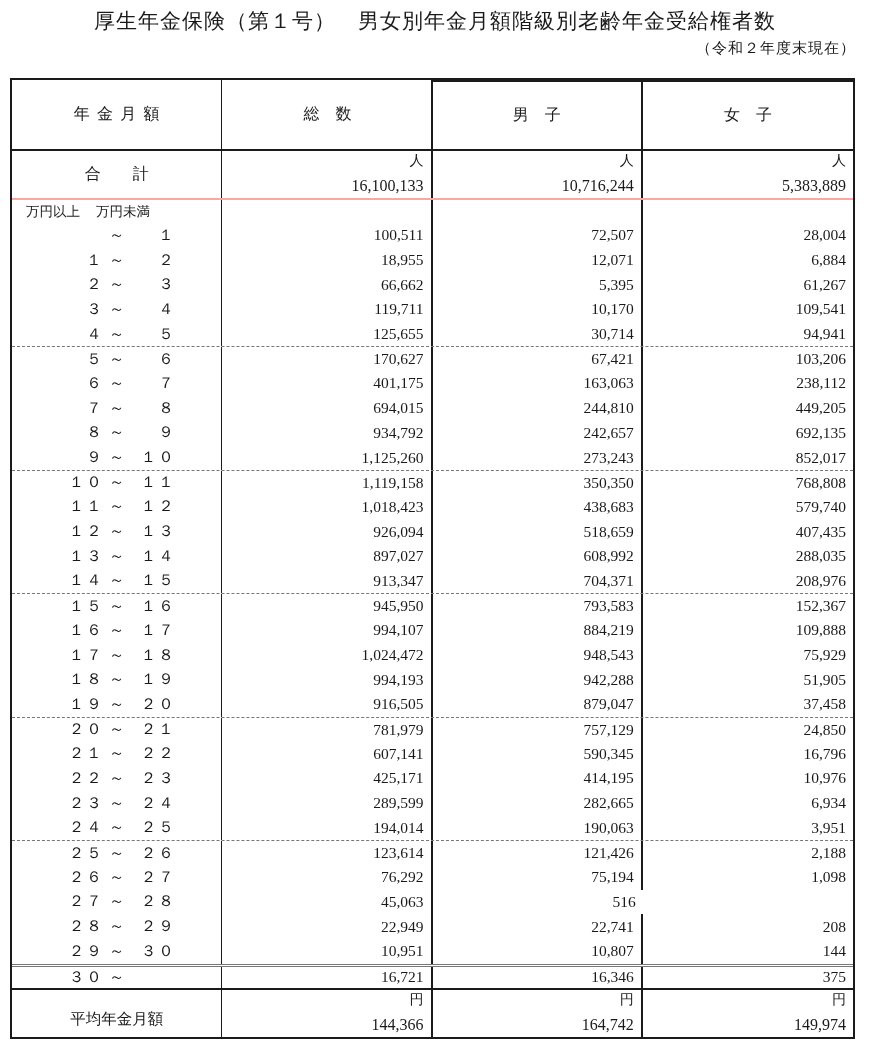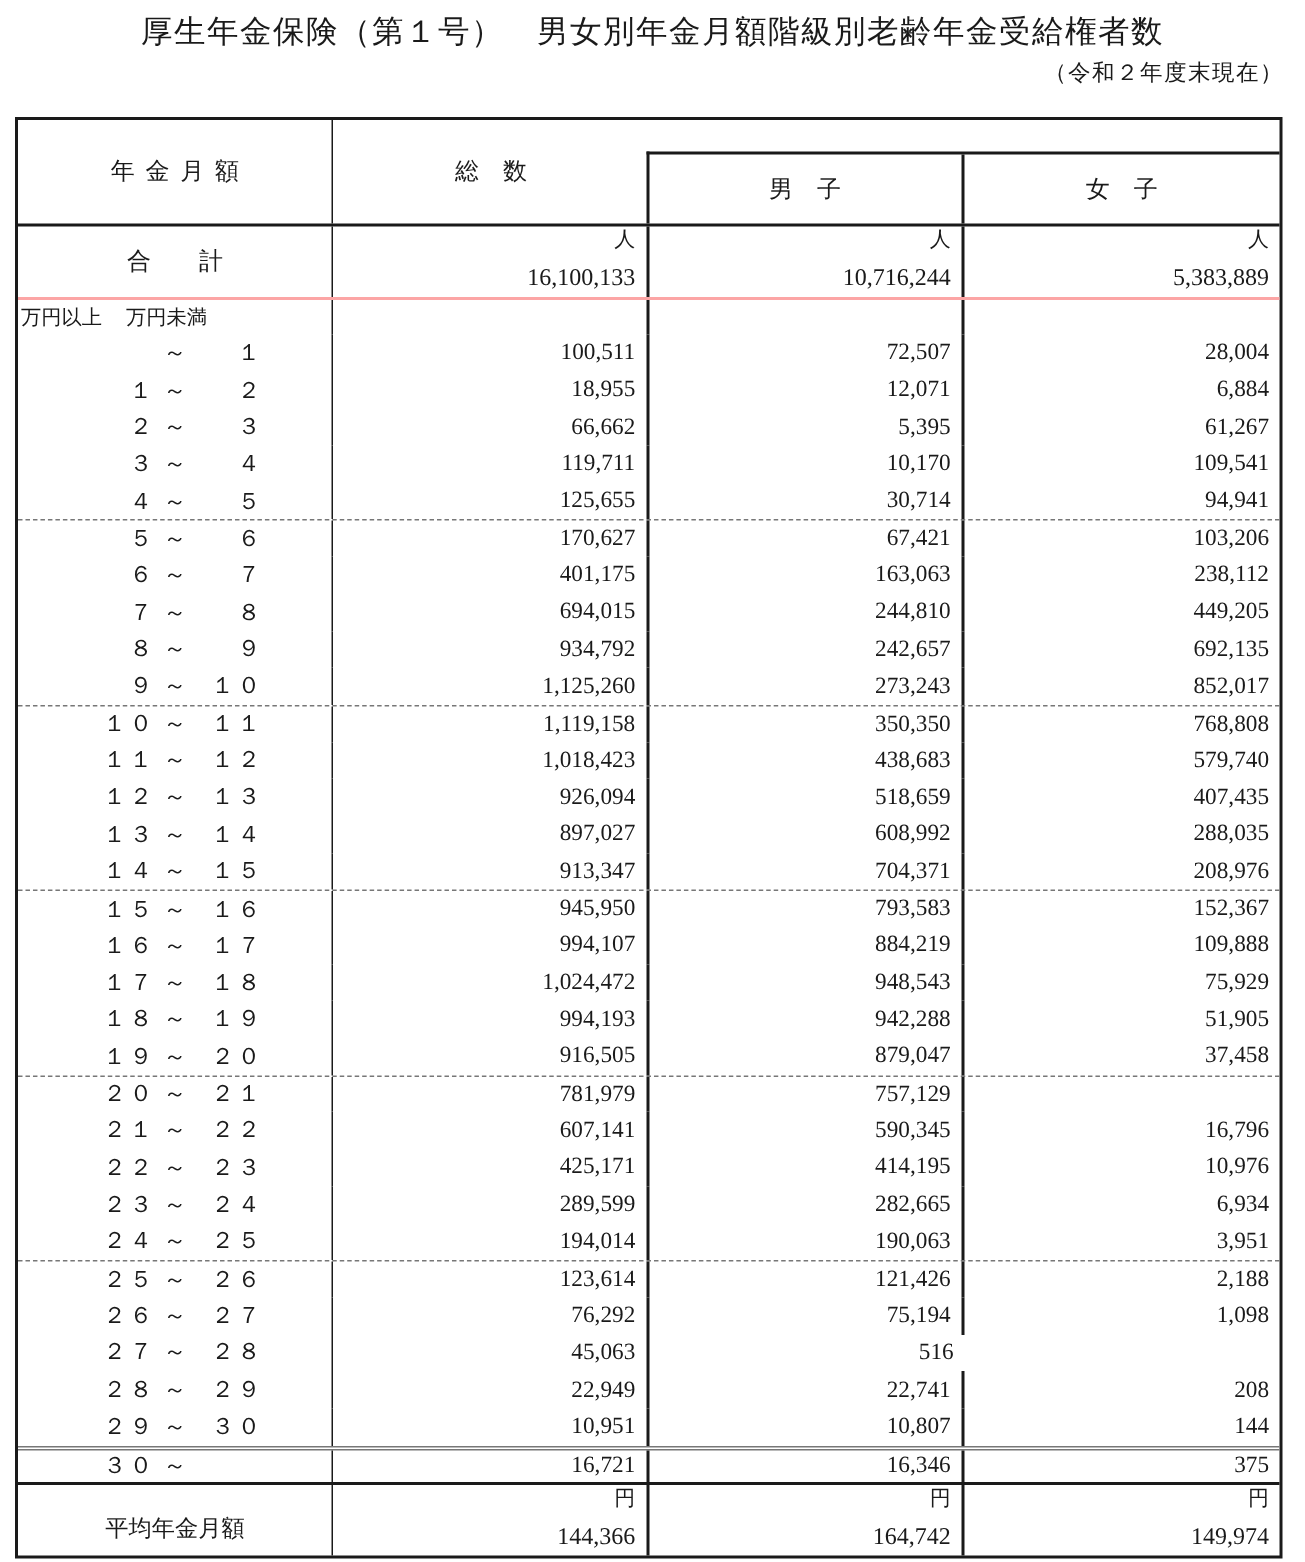"男 子" .h34 { flex-direction: column -> row }
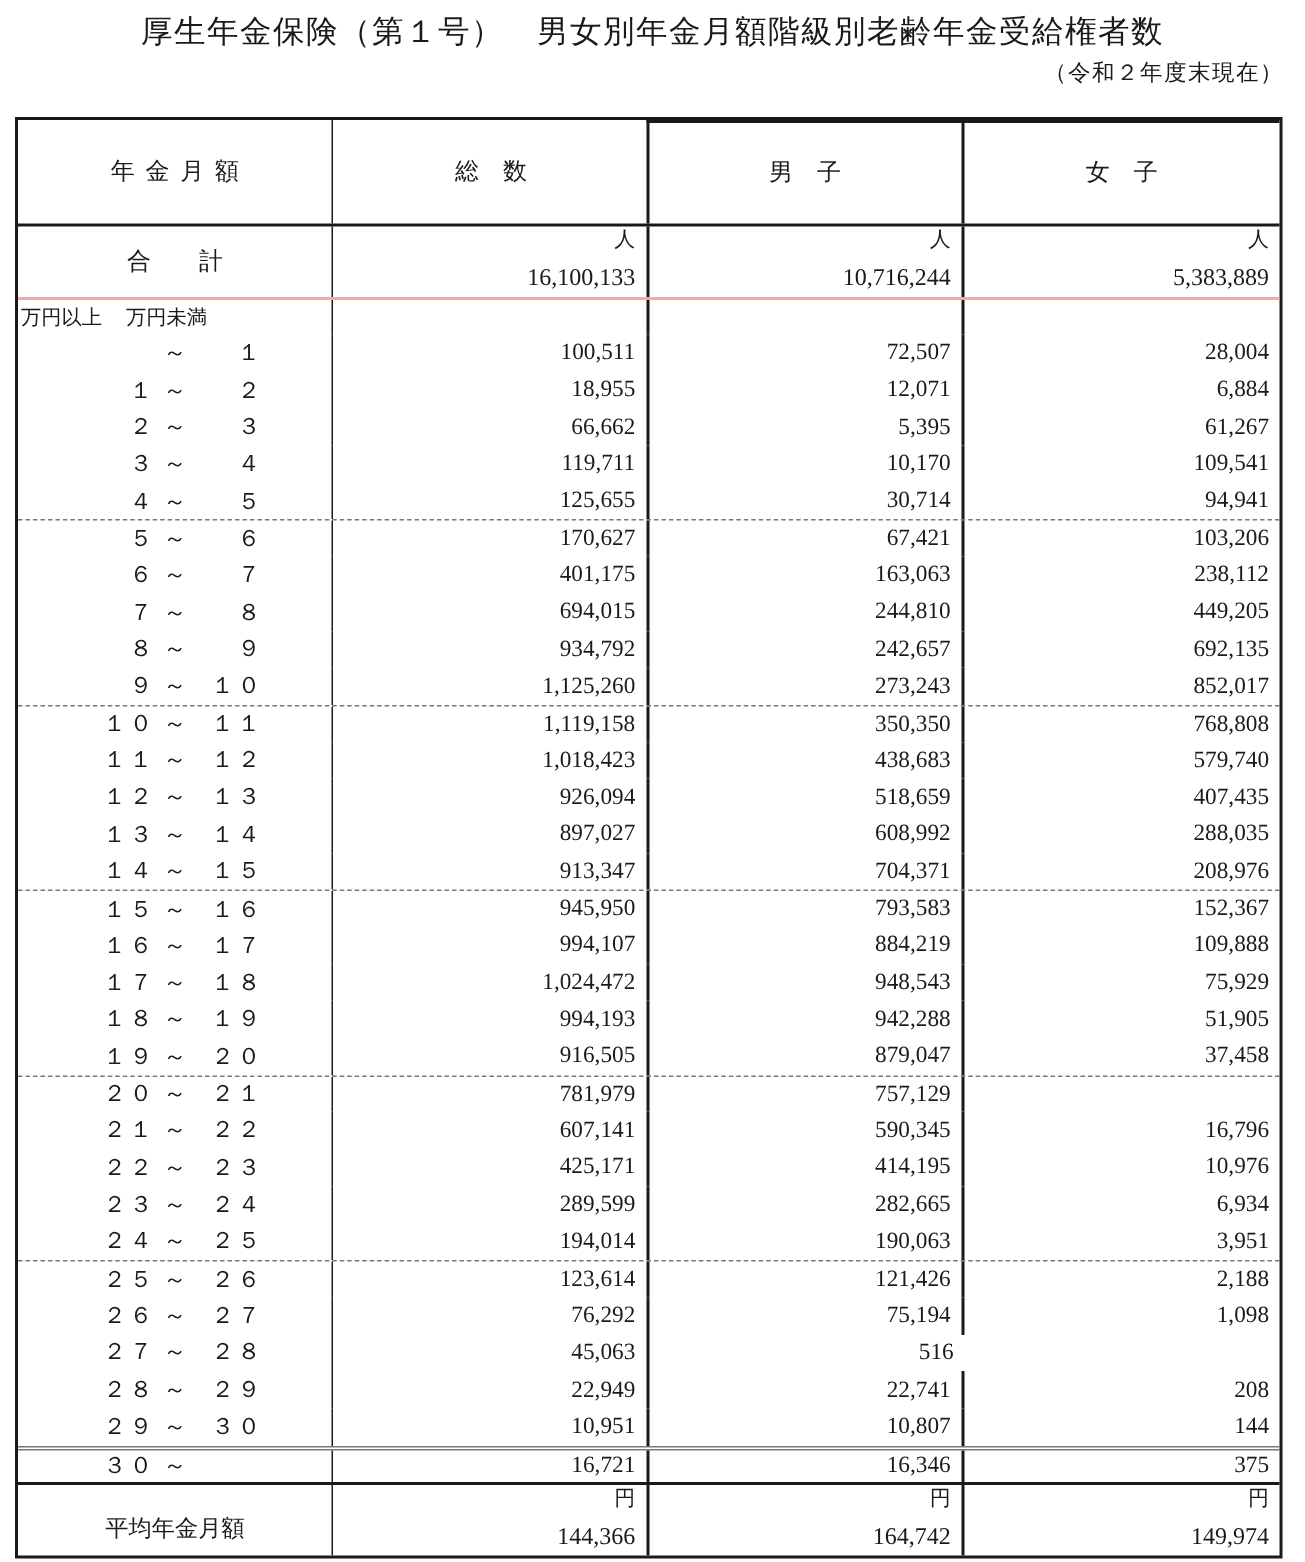"万円以上" .notelab { padding-left: 2px -> 14px }
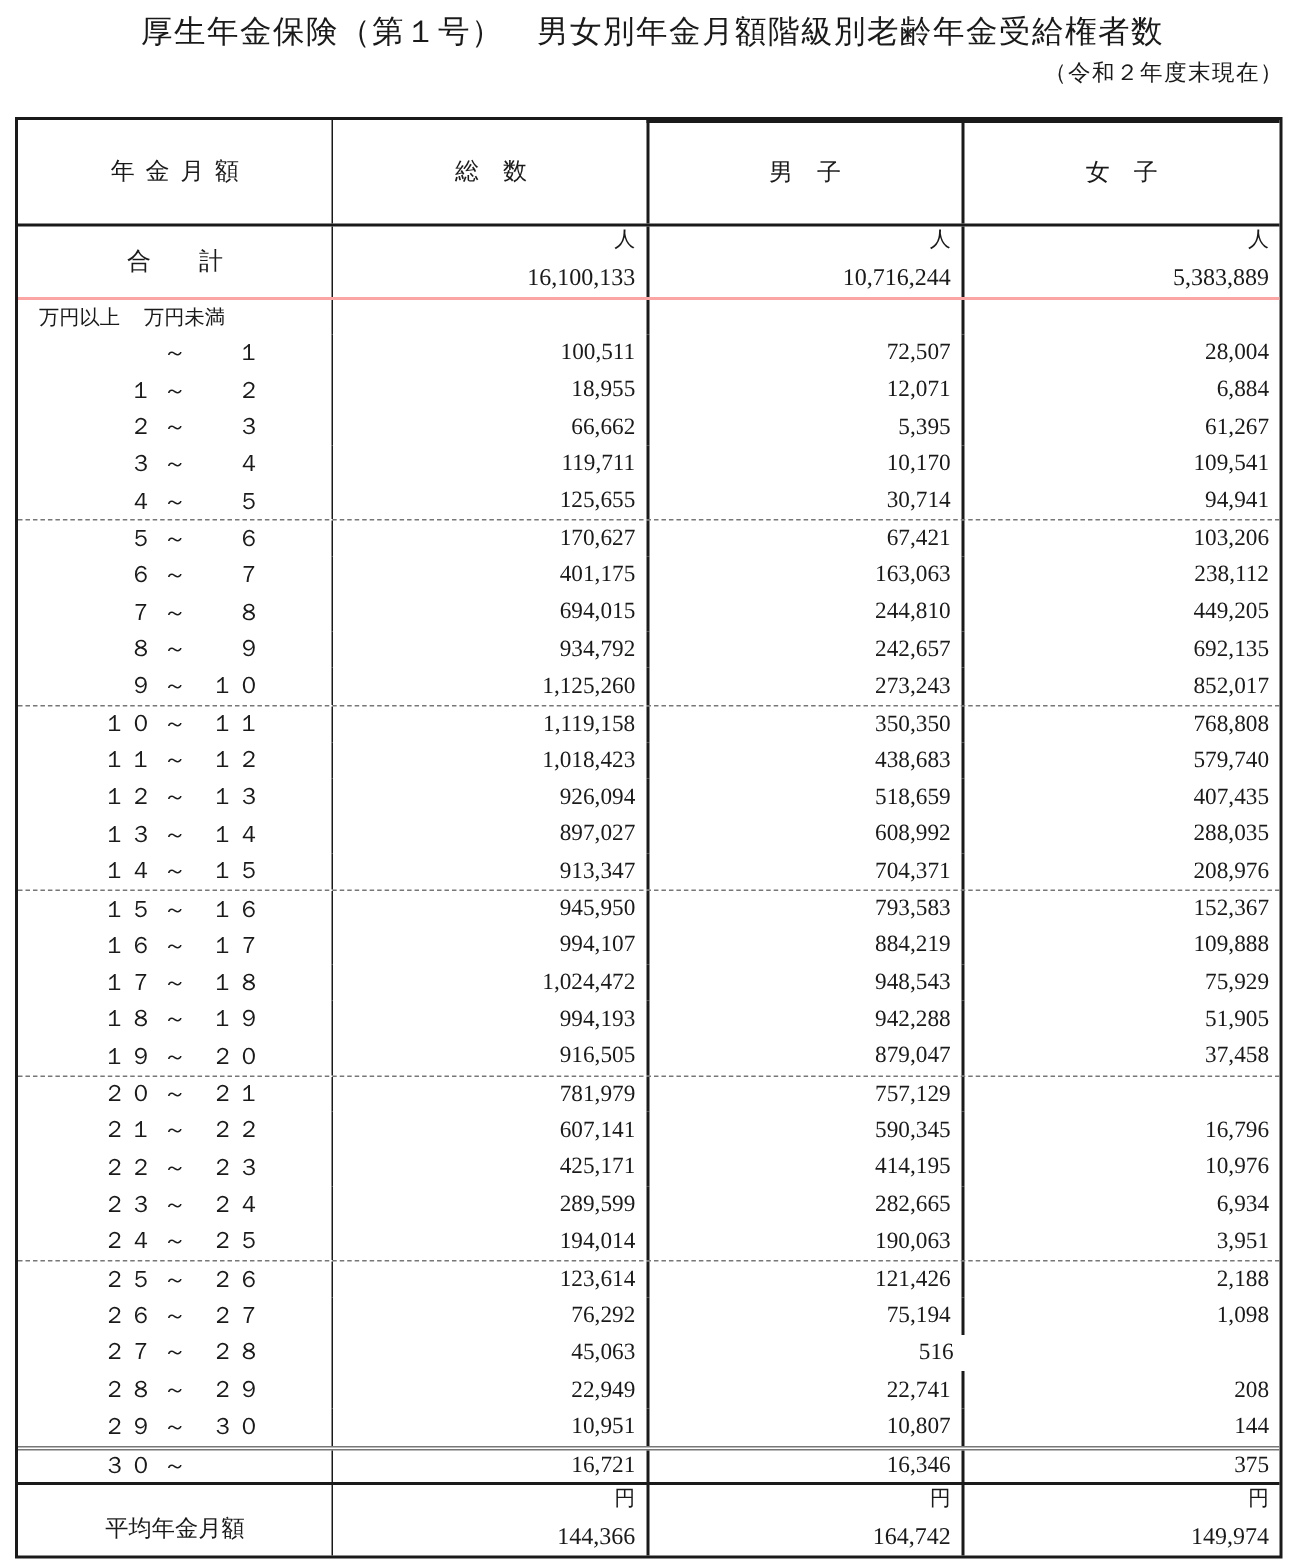"24,850" div.num { html: none -> <div>24,850</div> }
